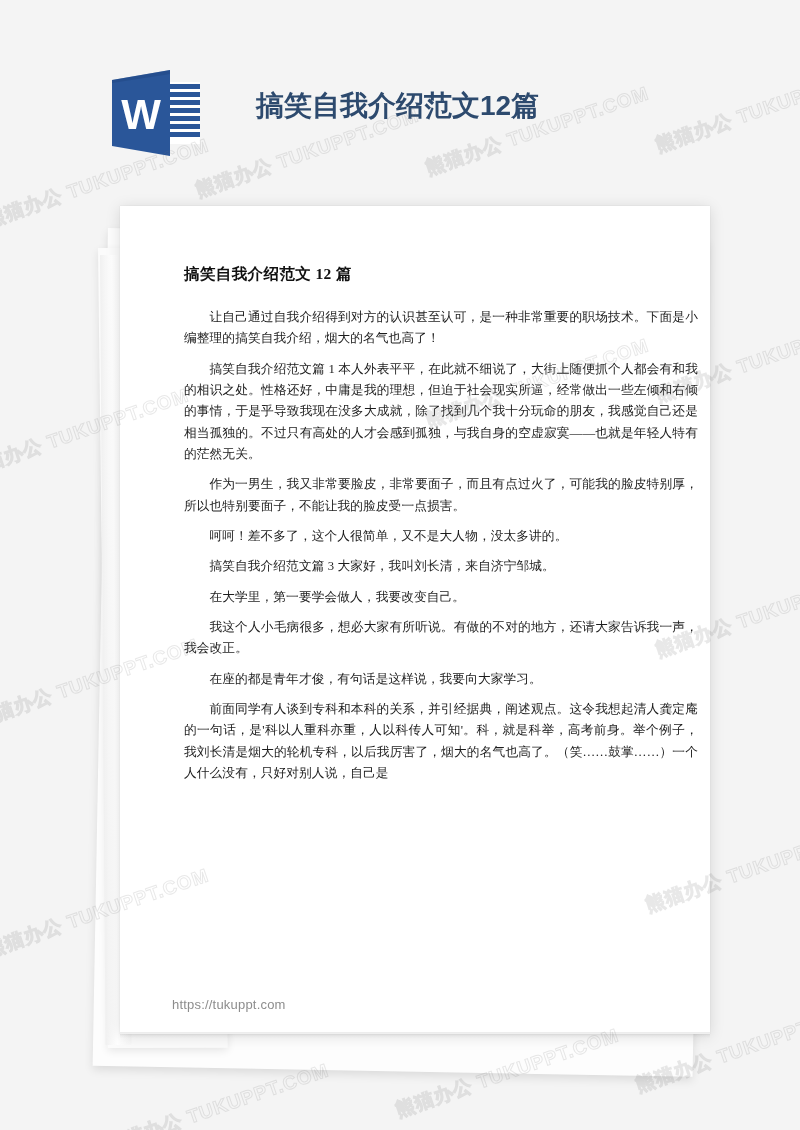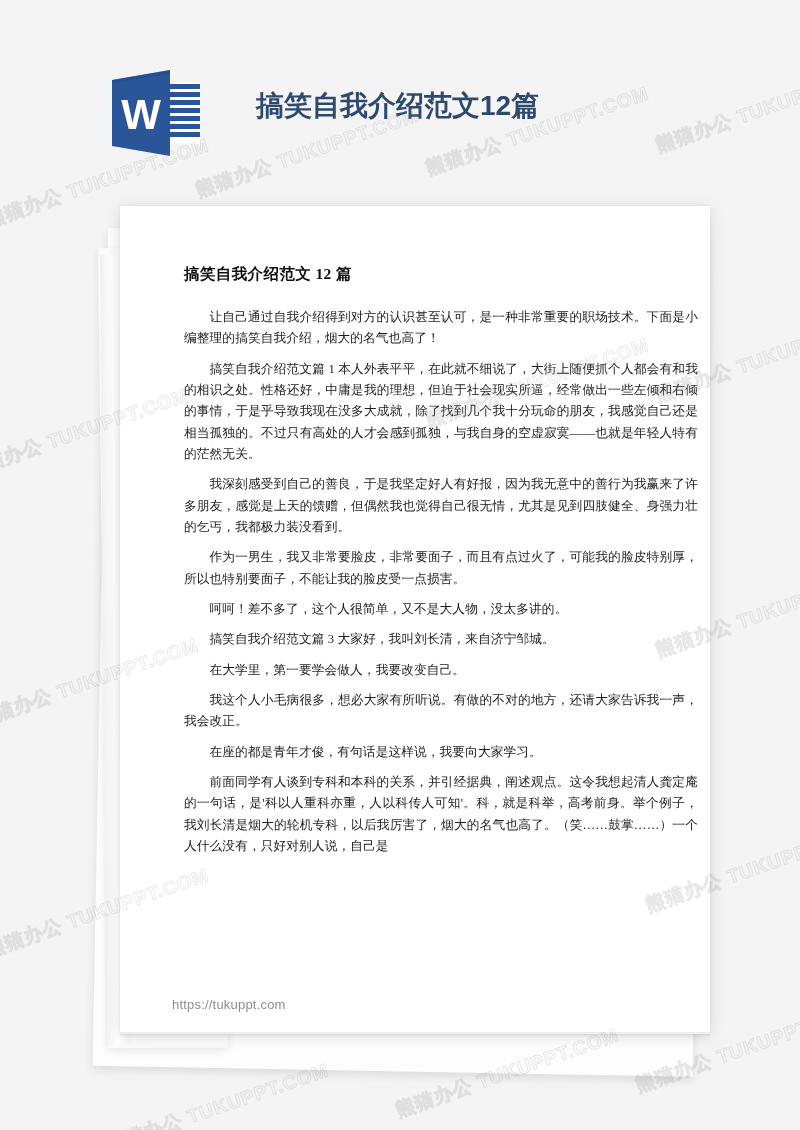"我深刻感受到自己的善良，于是我坚定好人有好报，因为我无意中的善行为我赢来了许多朋" p.doc-p { html: <p>我深刻感受到自己的善良，于是我坚定好人有好报，因为我无意中的善行为我赢来了许多朋友，感觉是上天的馈赠，但偶然我也觉得自己很无情，尤其是见到四肢健全、身强力壮的乞丐，我都极力装没看到。</p> -> none }
